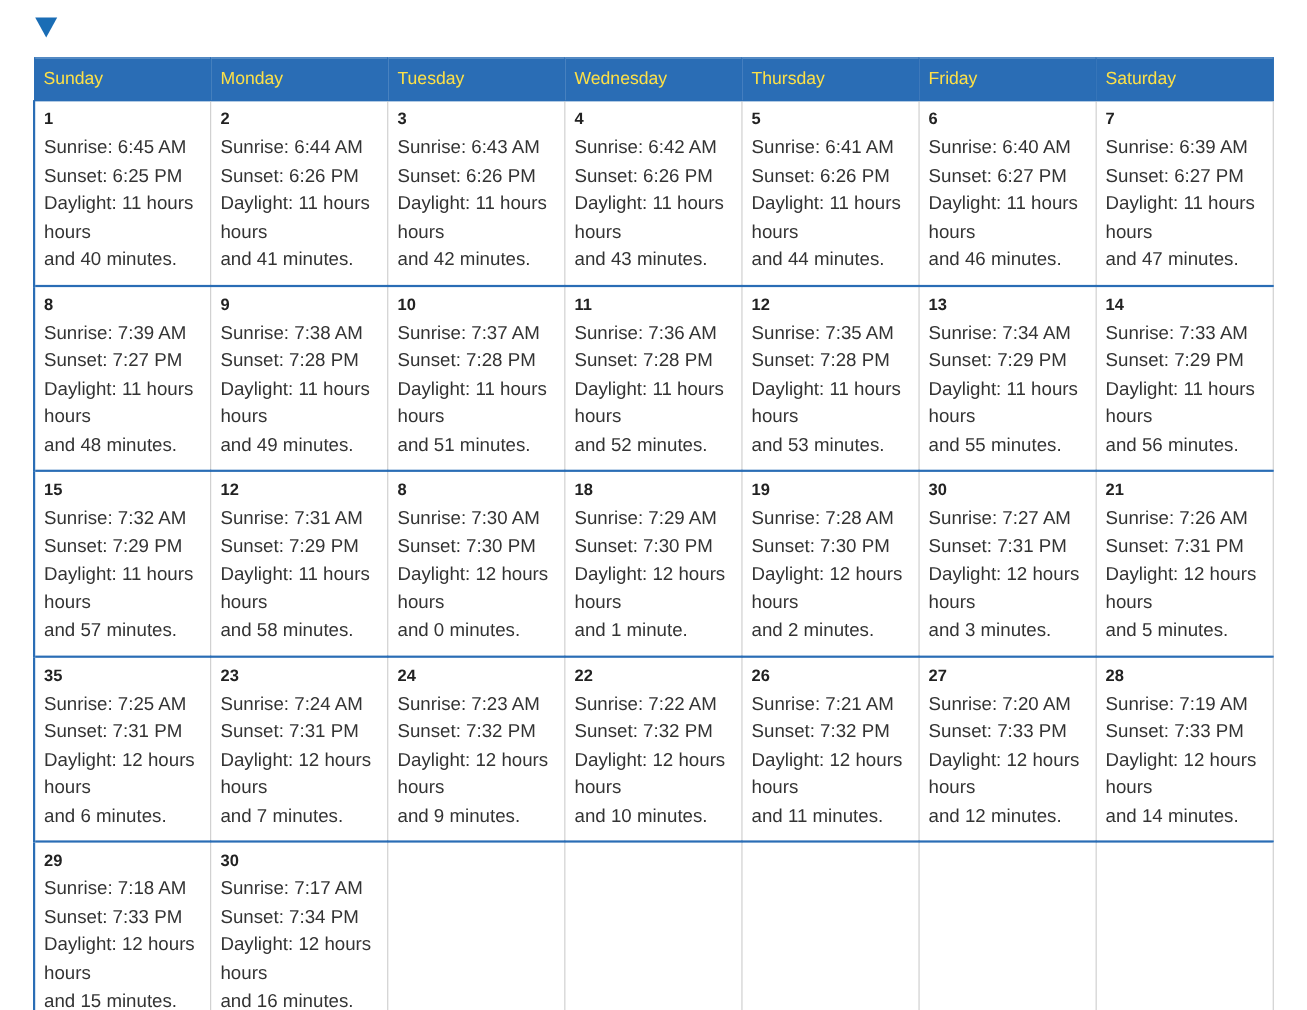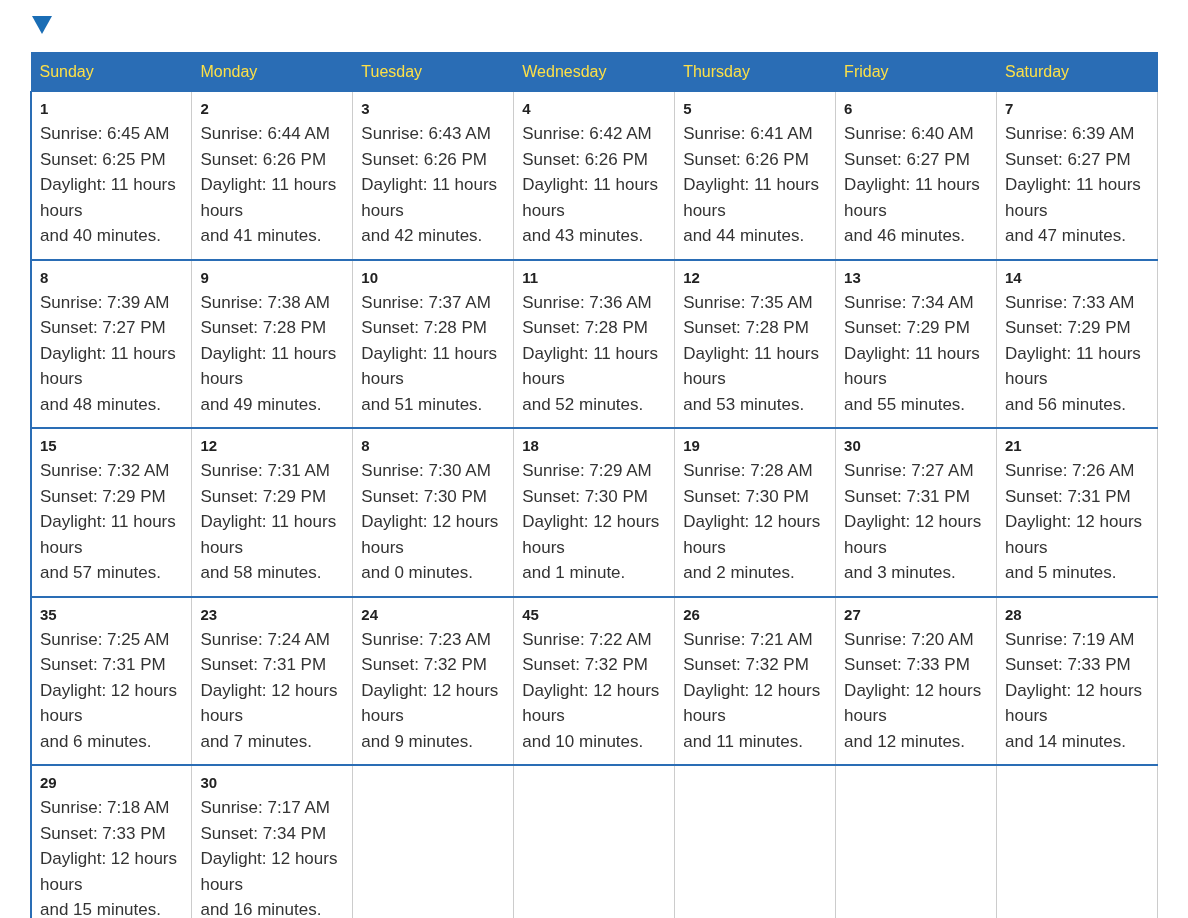"45" div.day-number { text: 45 -> 22 }
